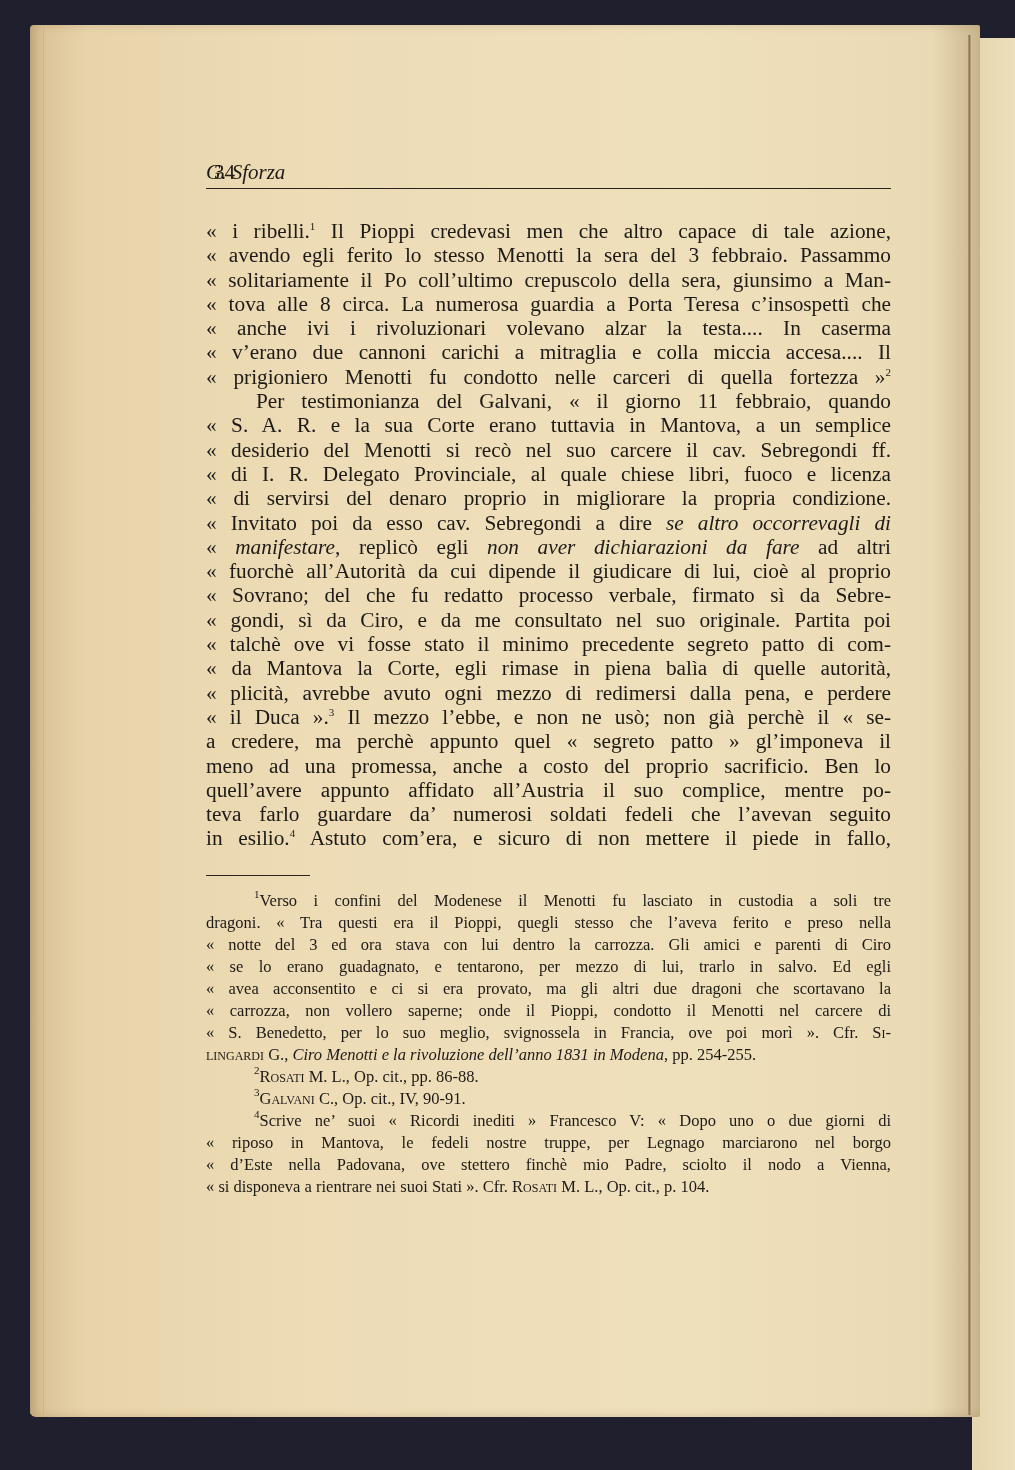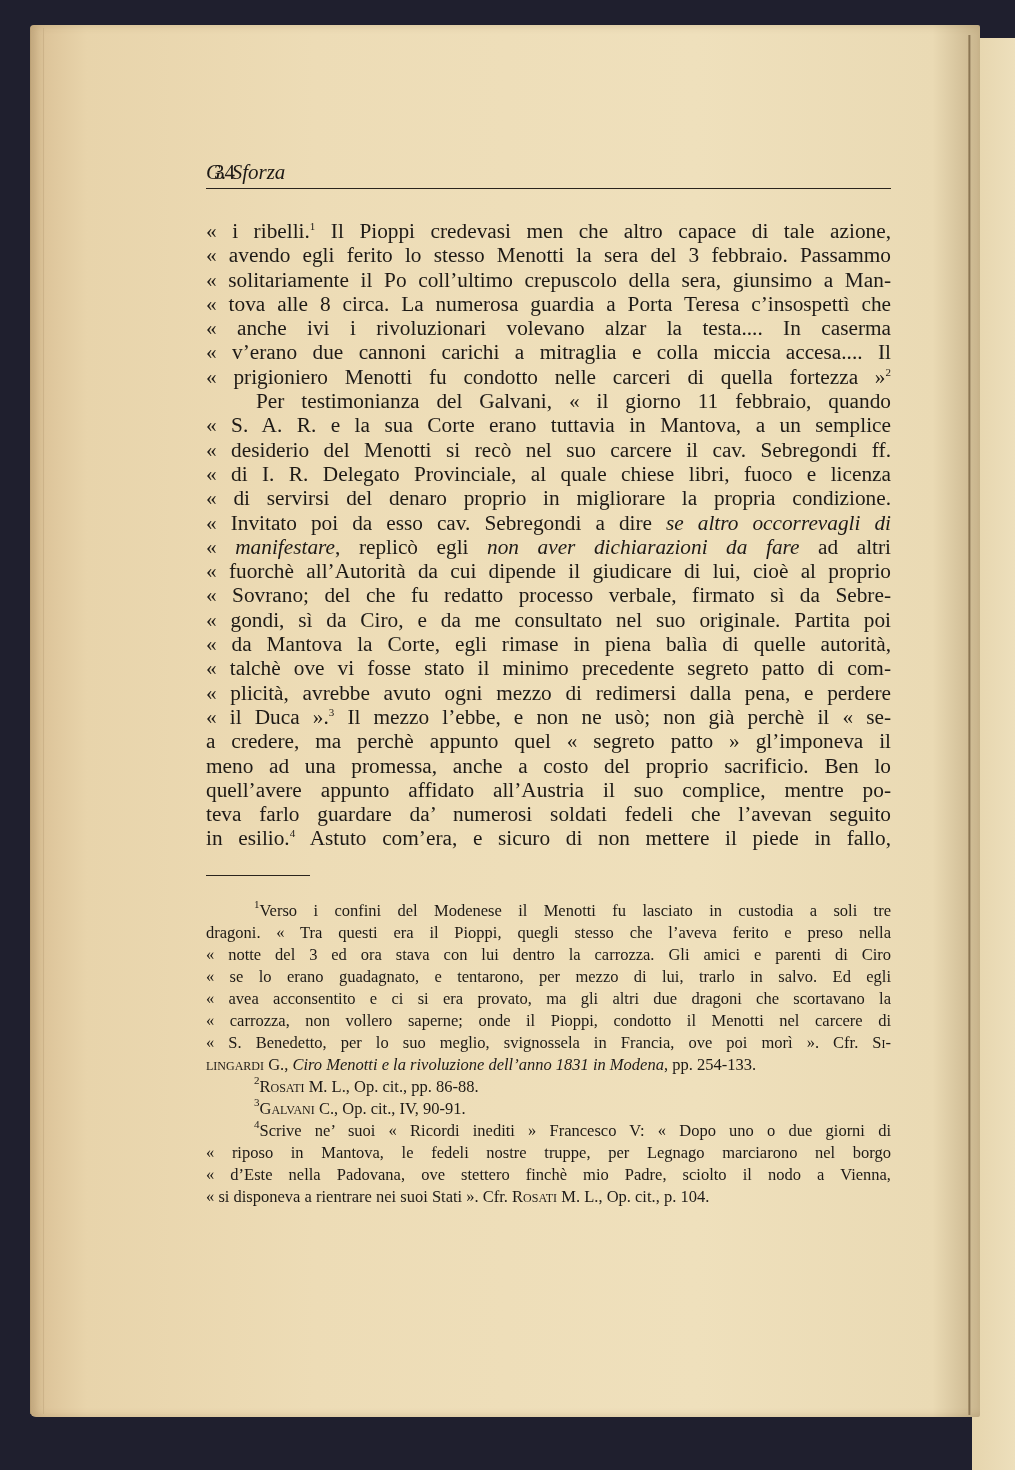"« da Mantova la Corte," span.line { order: before "« talchè ove vi fosse" -> after "« talchè ove vi fosse" }
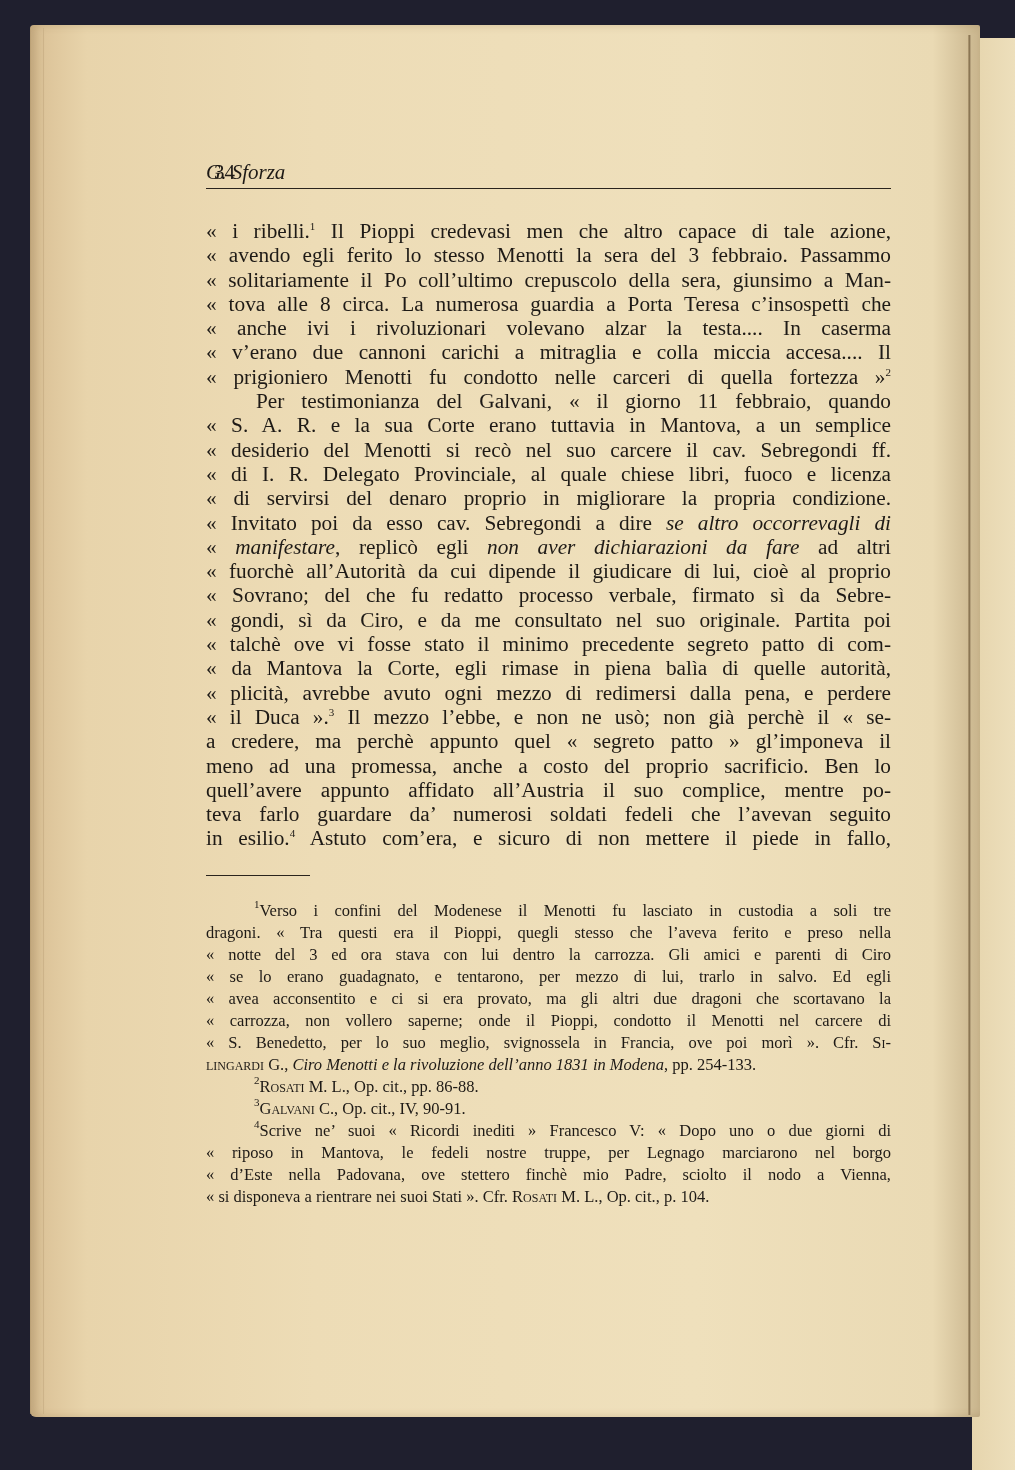"1Verso i confini del Modenese" .footnotes { margin-top: 24px -> 14px }
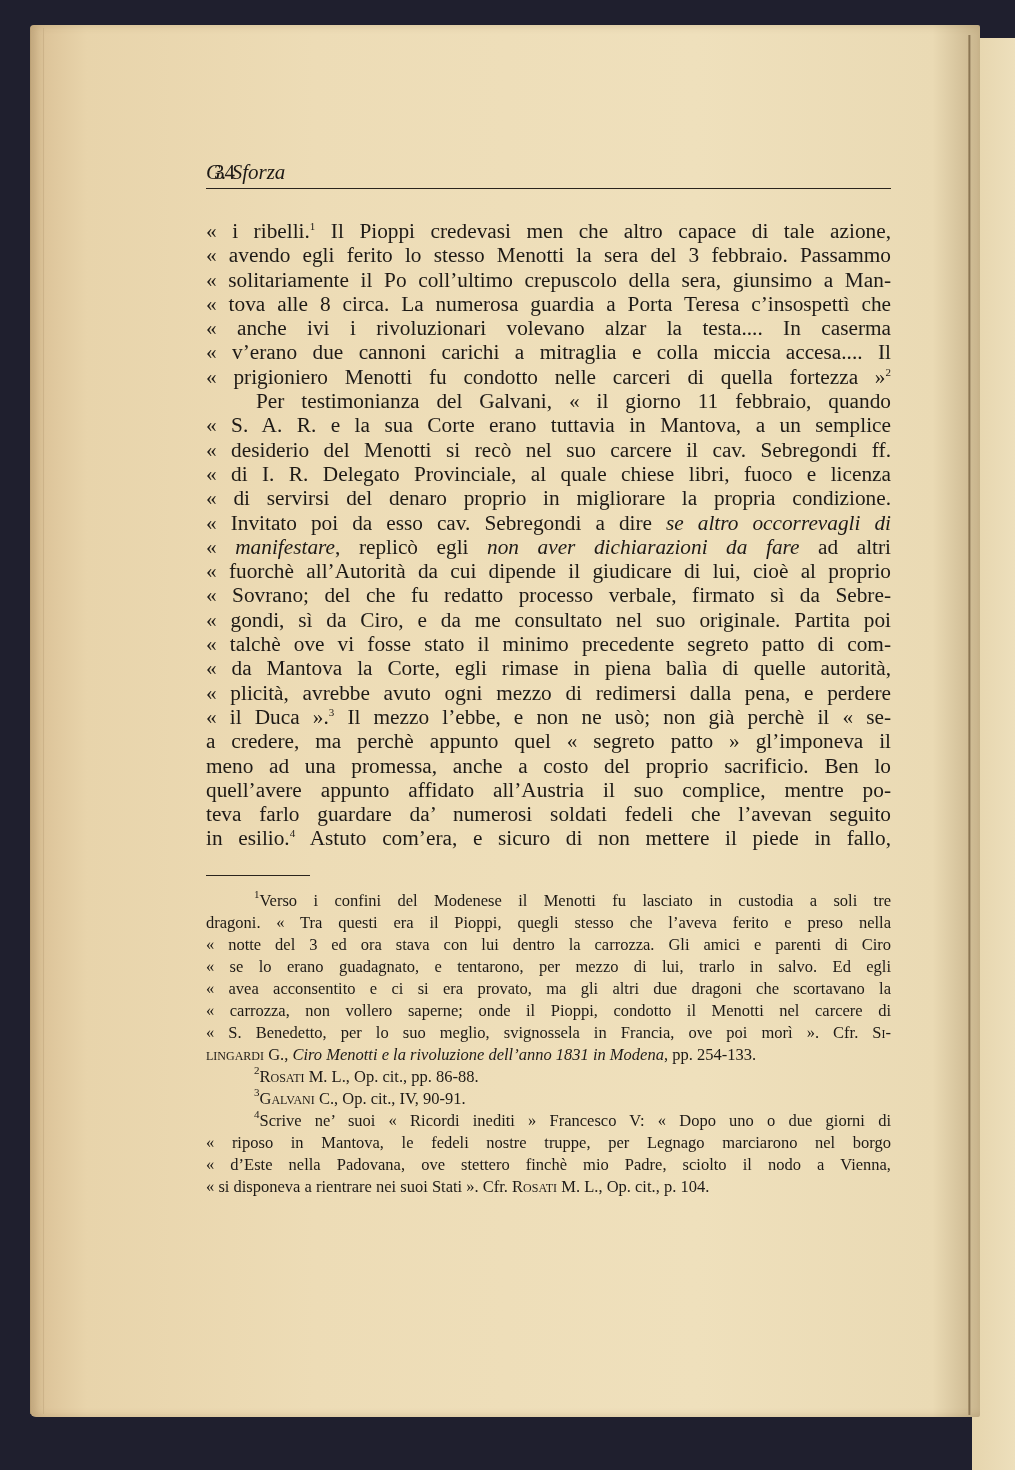", pp. 254-133." span { text: 254-133 -> 254-255 }
